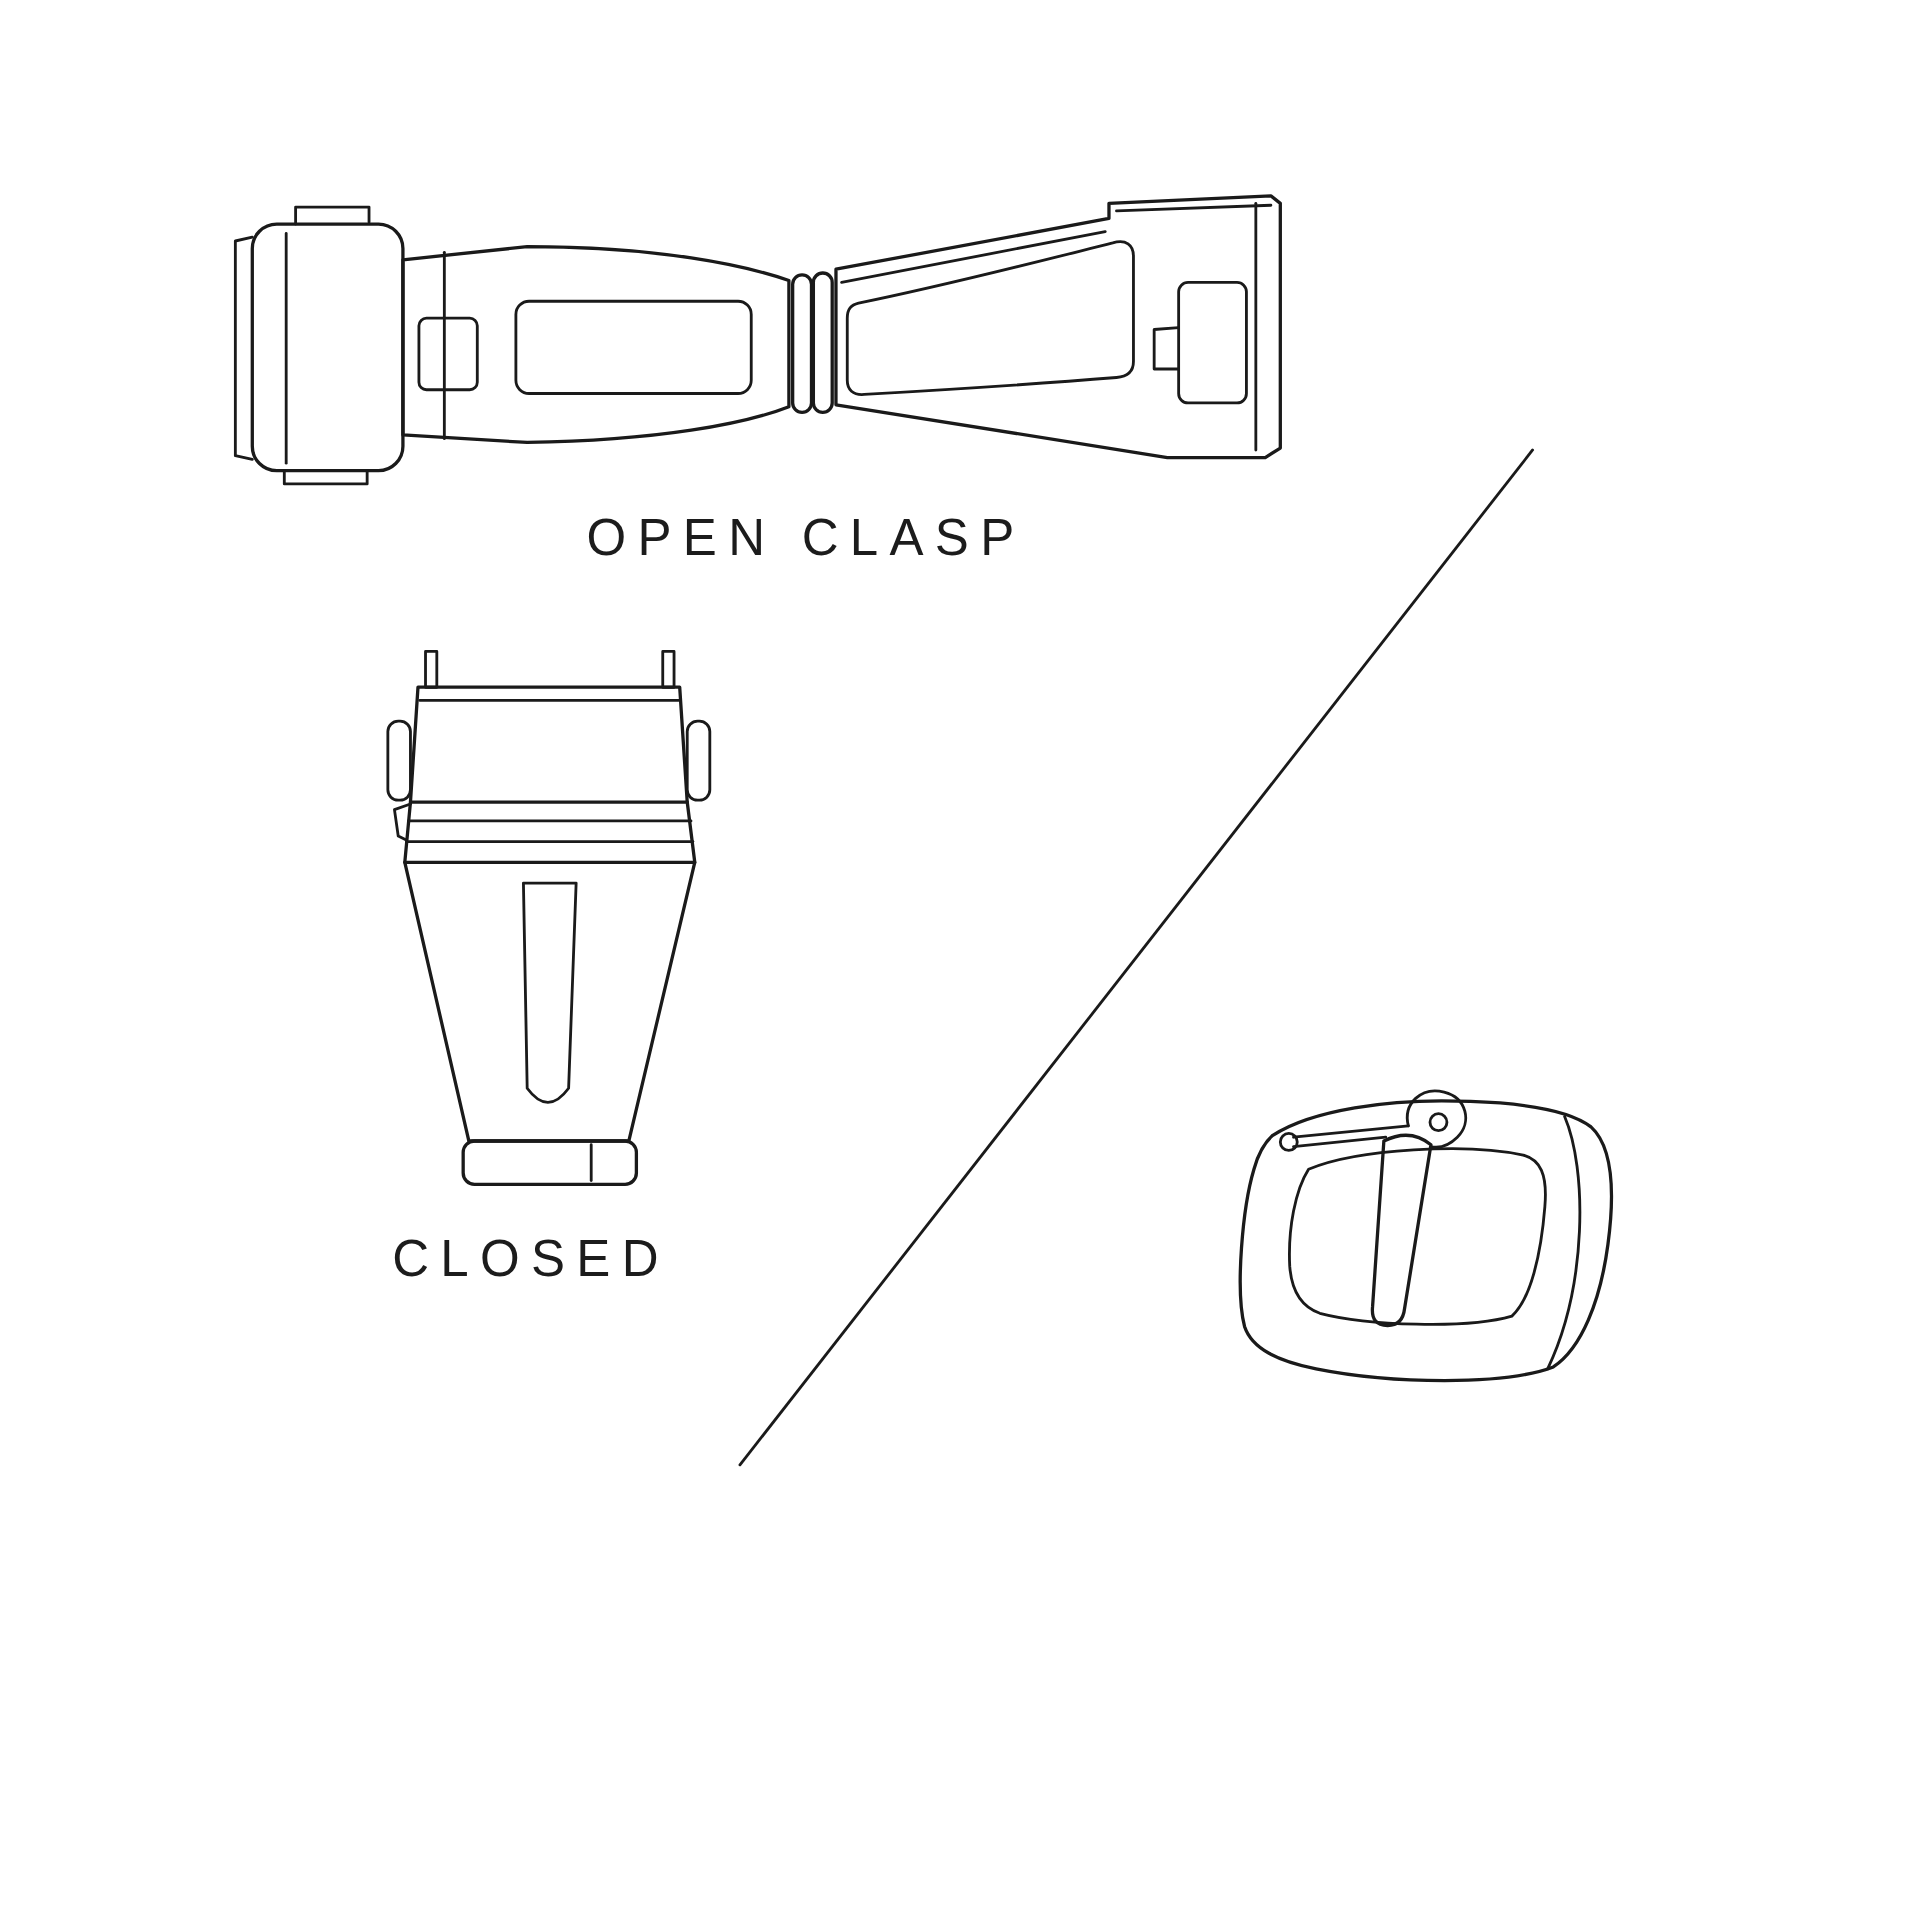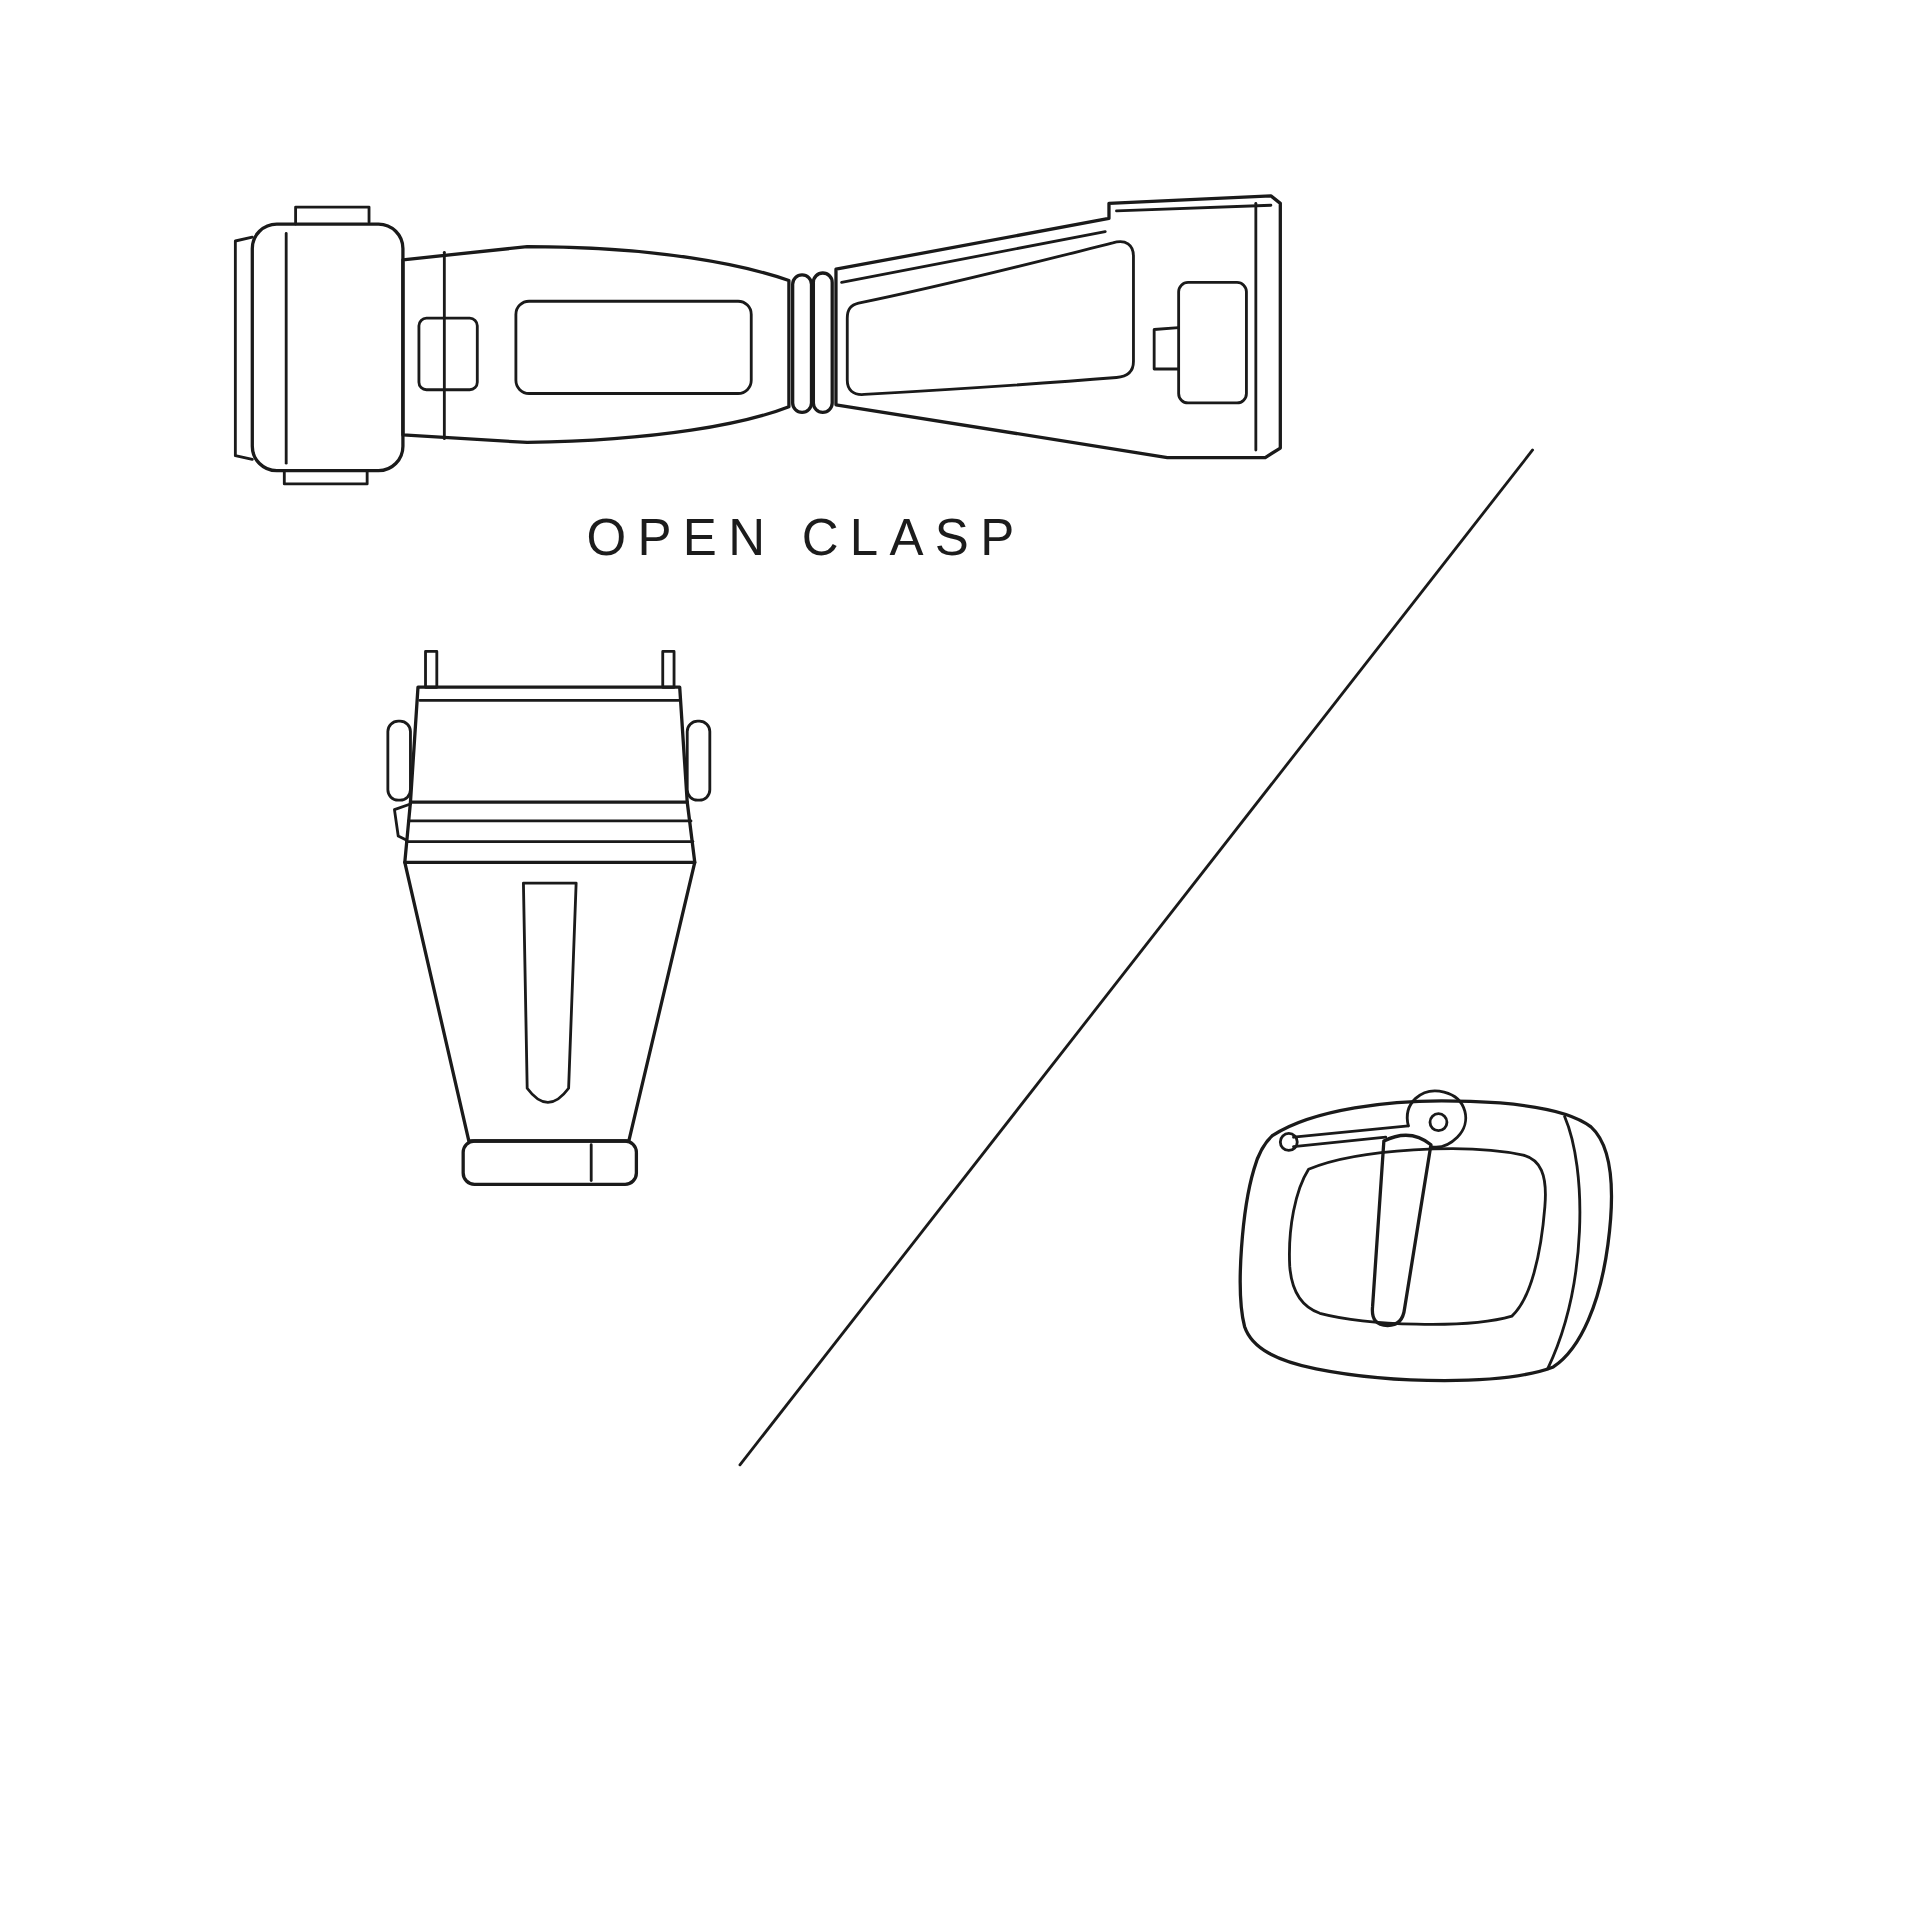"CLOSED" div.label { html: none -> <div>CLOSED</div> }
